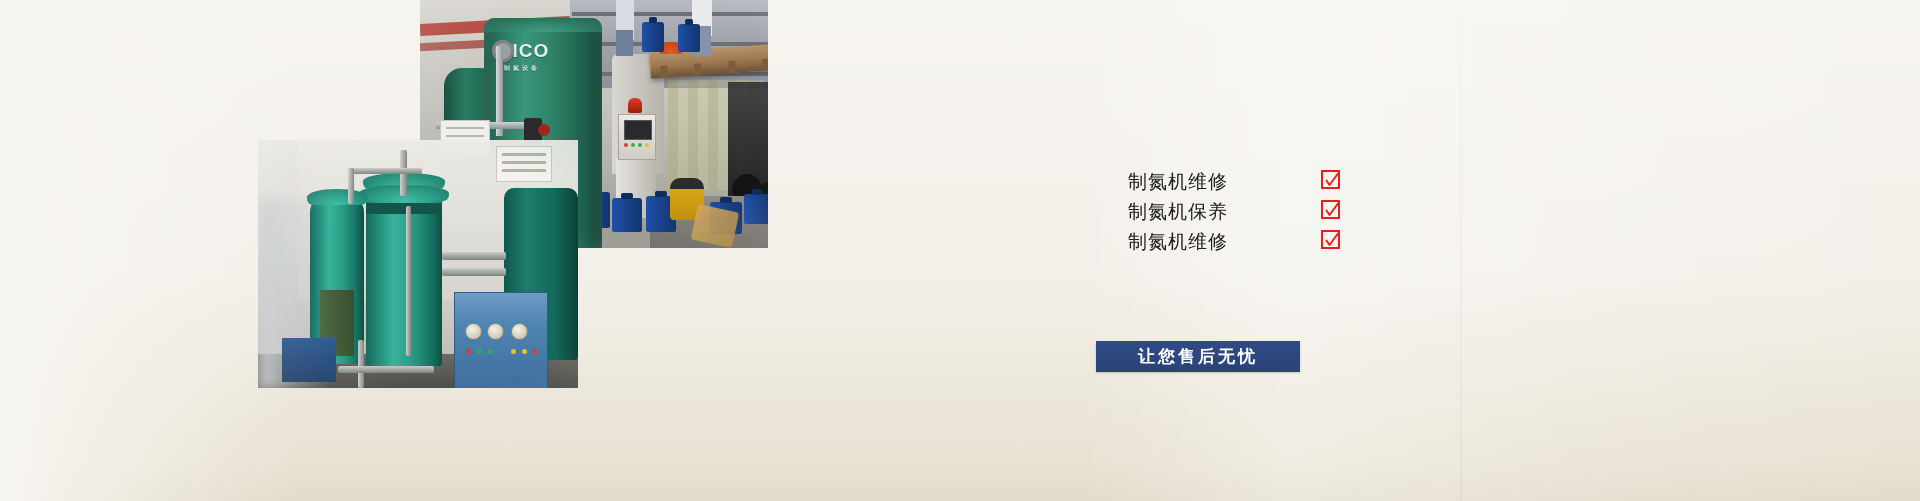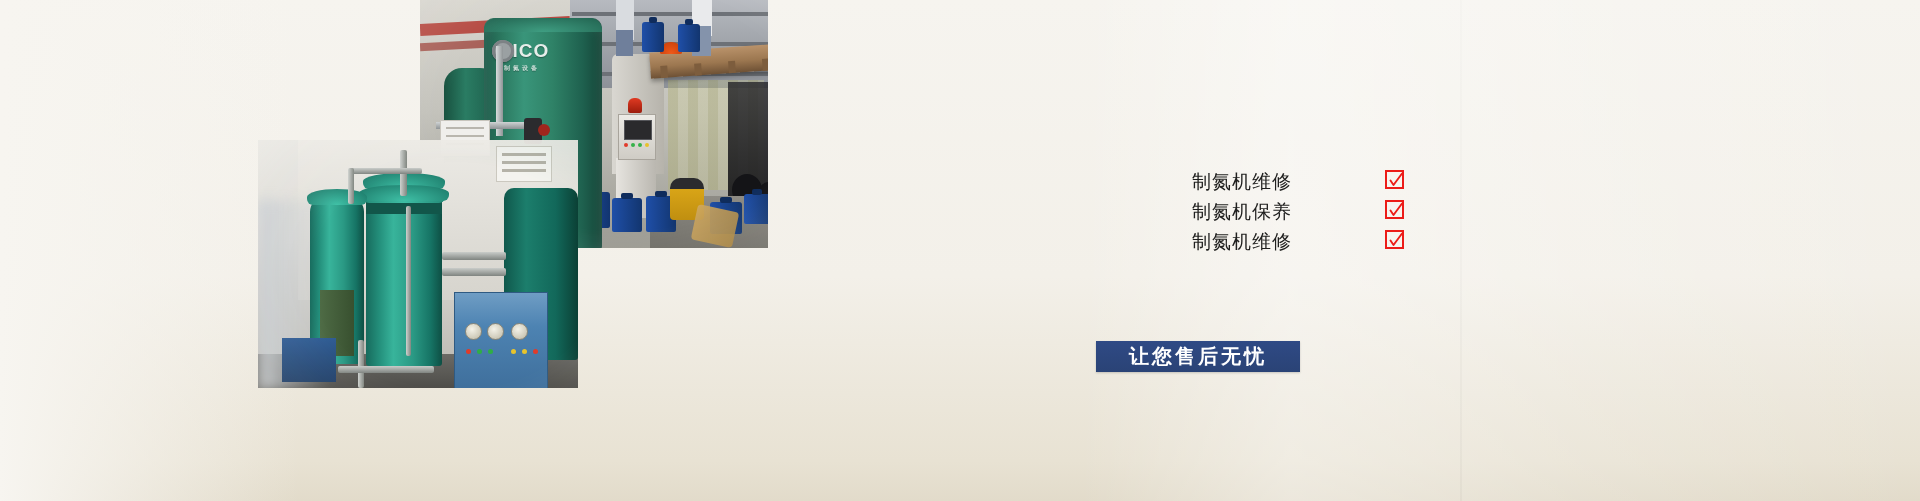"制氮机维修" #service-list { left: 1192px -> 1128px }
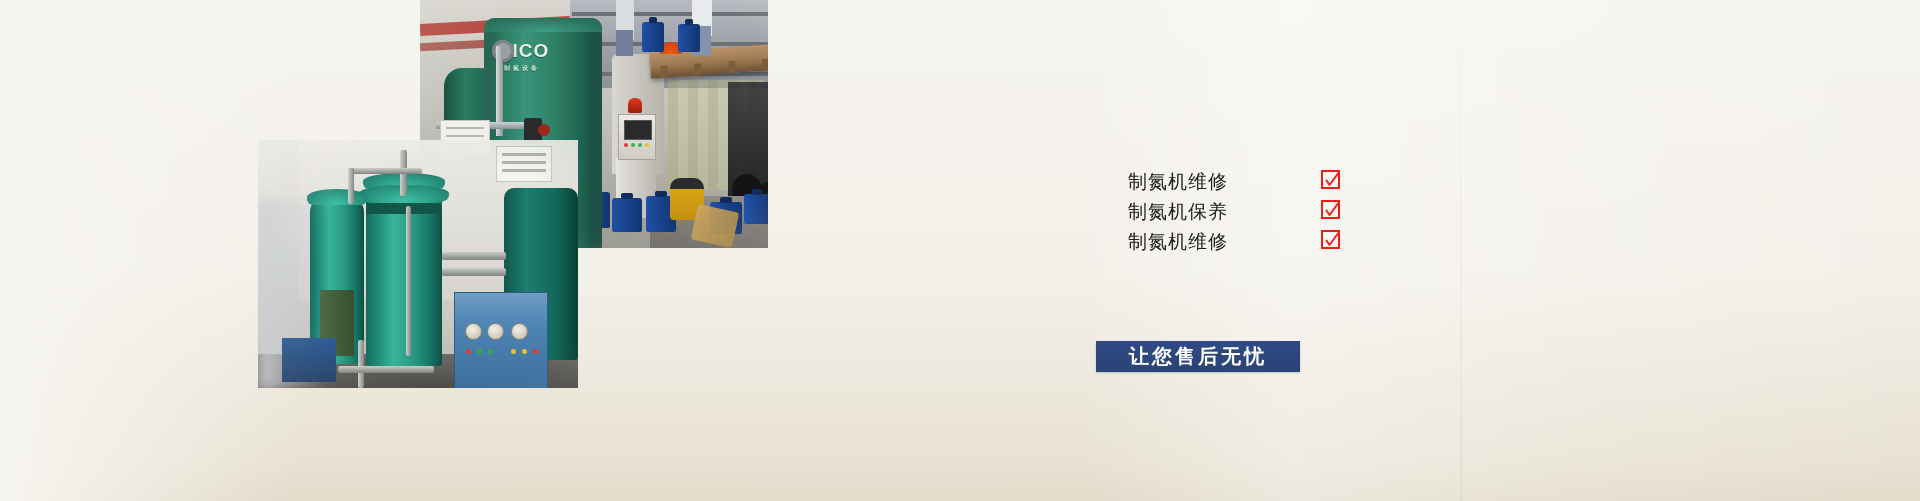"让您售后无忧" #cta-button .cta-text { font-size: 20px -> 17px }
